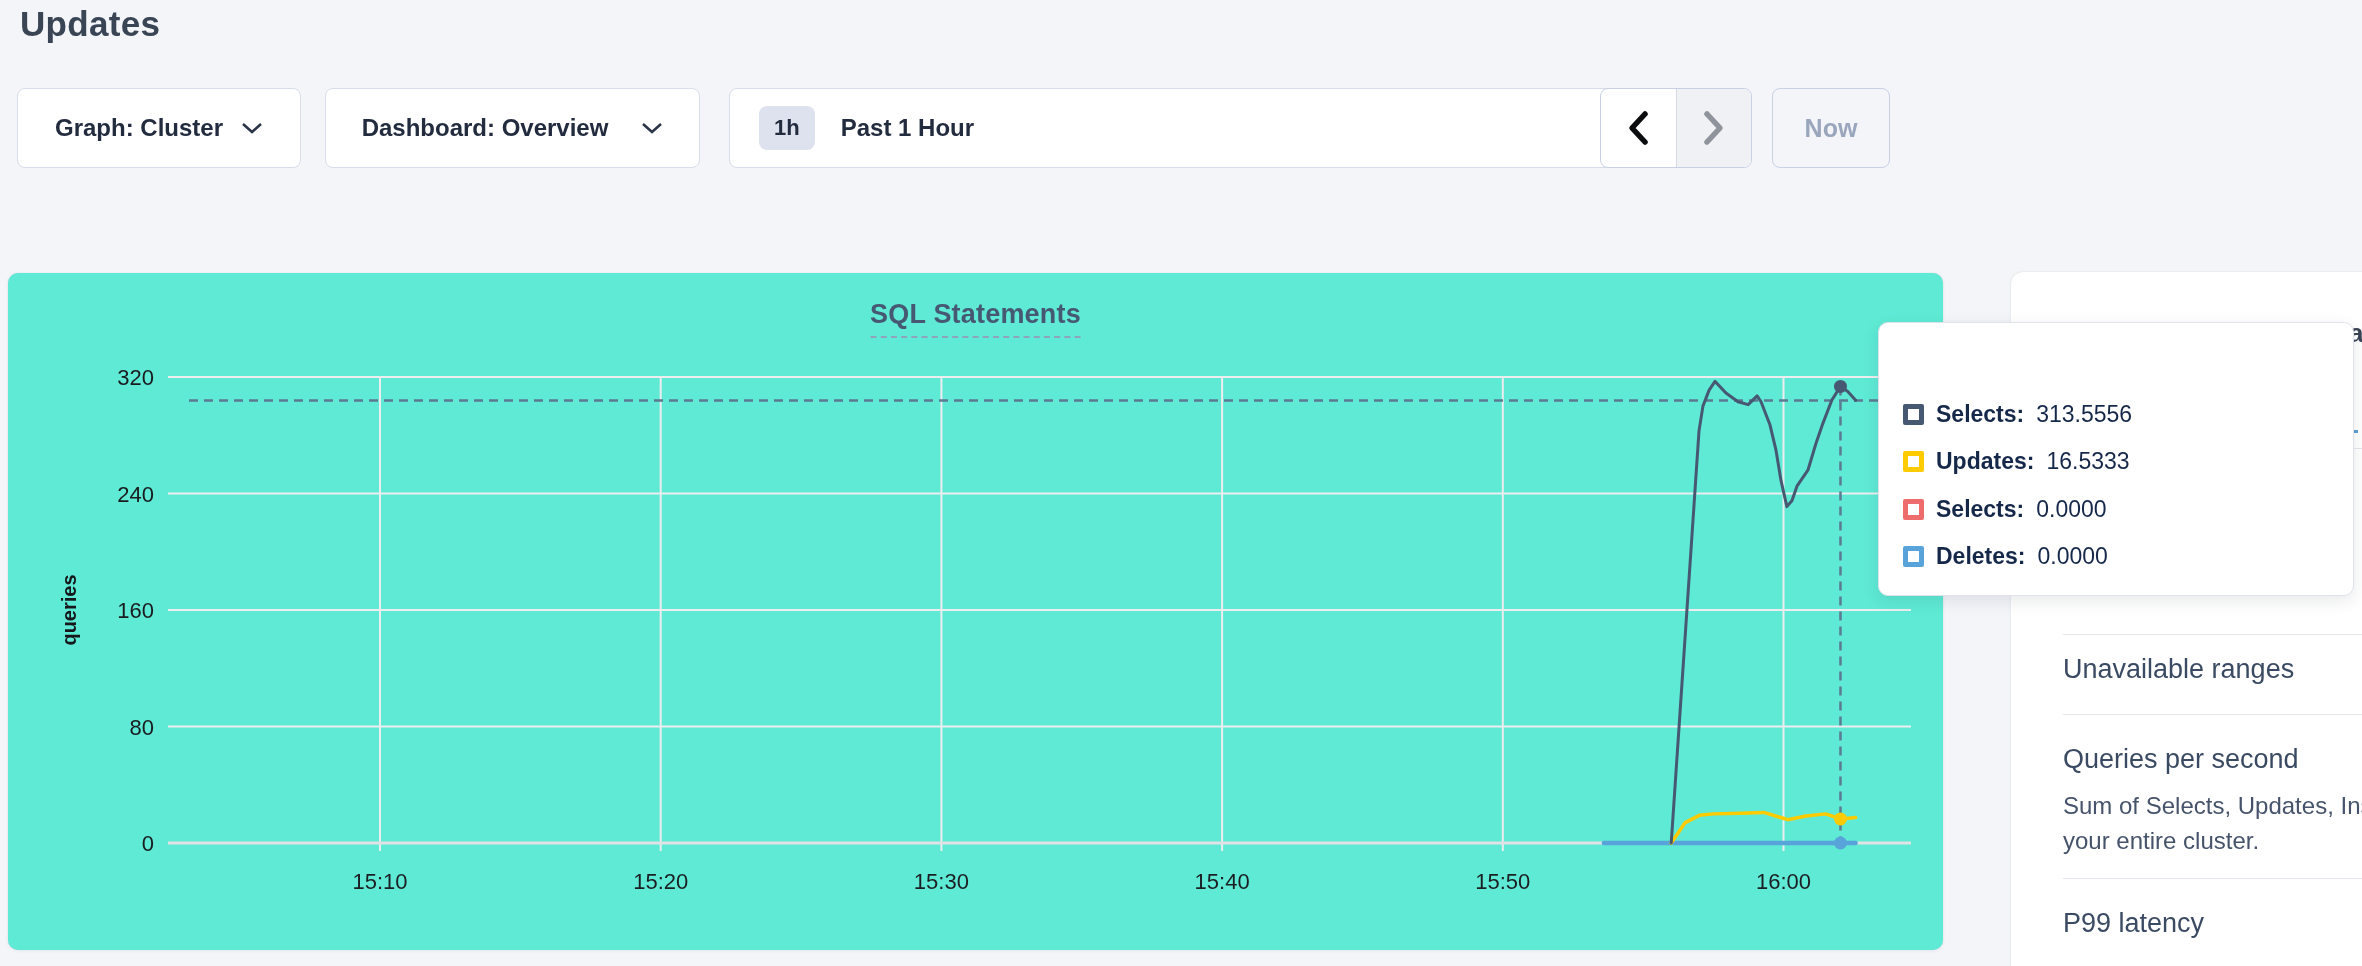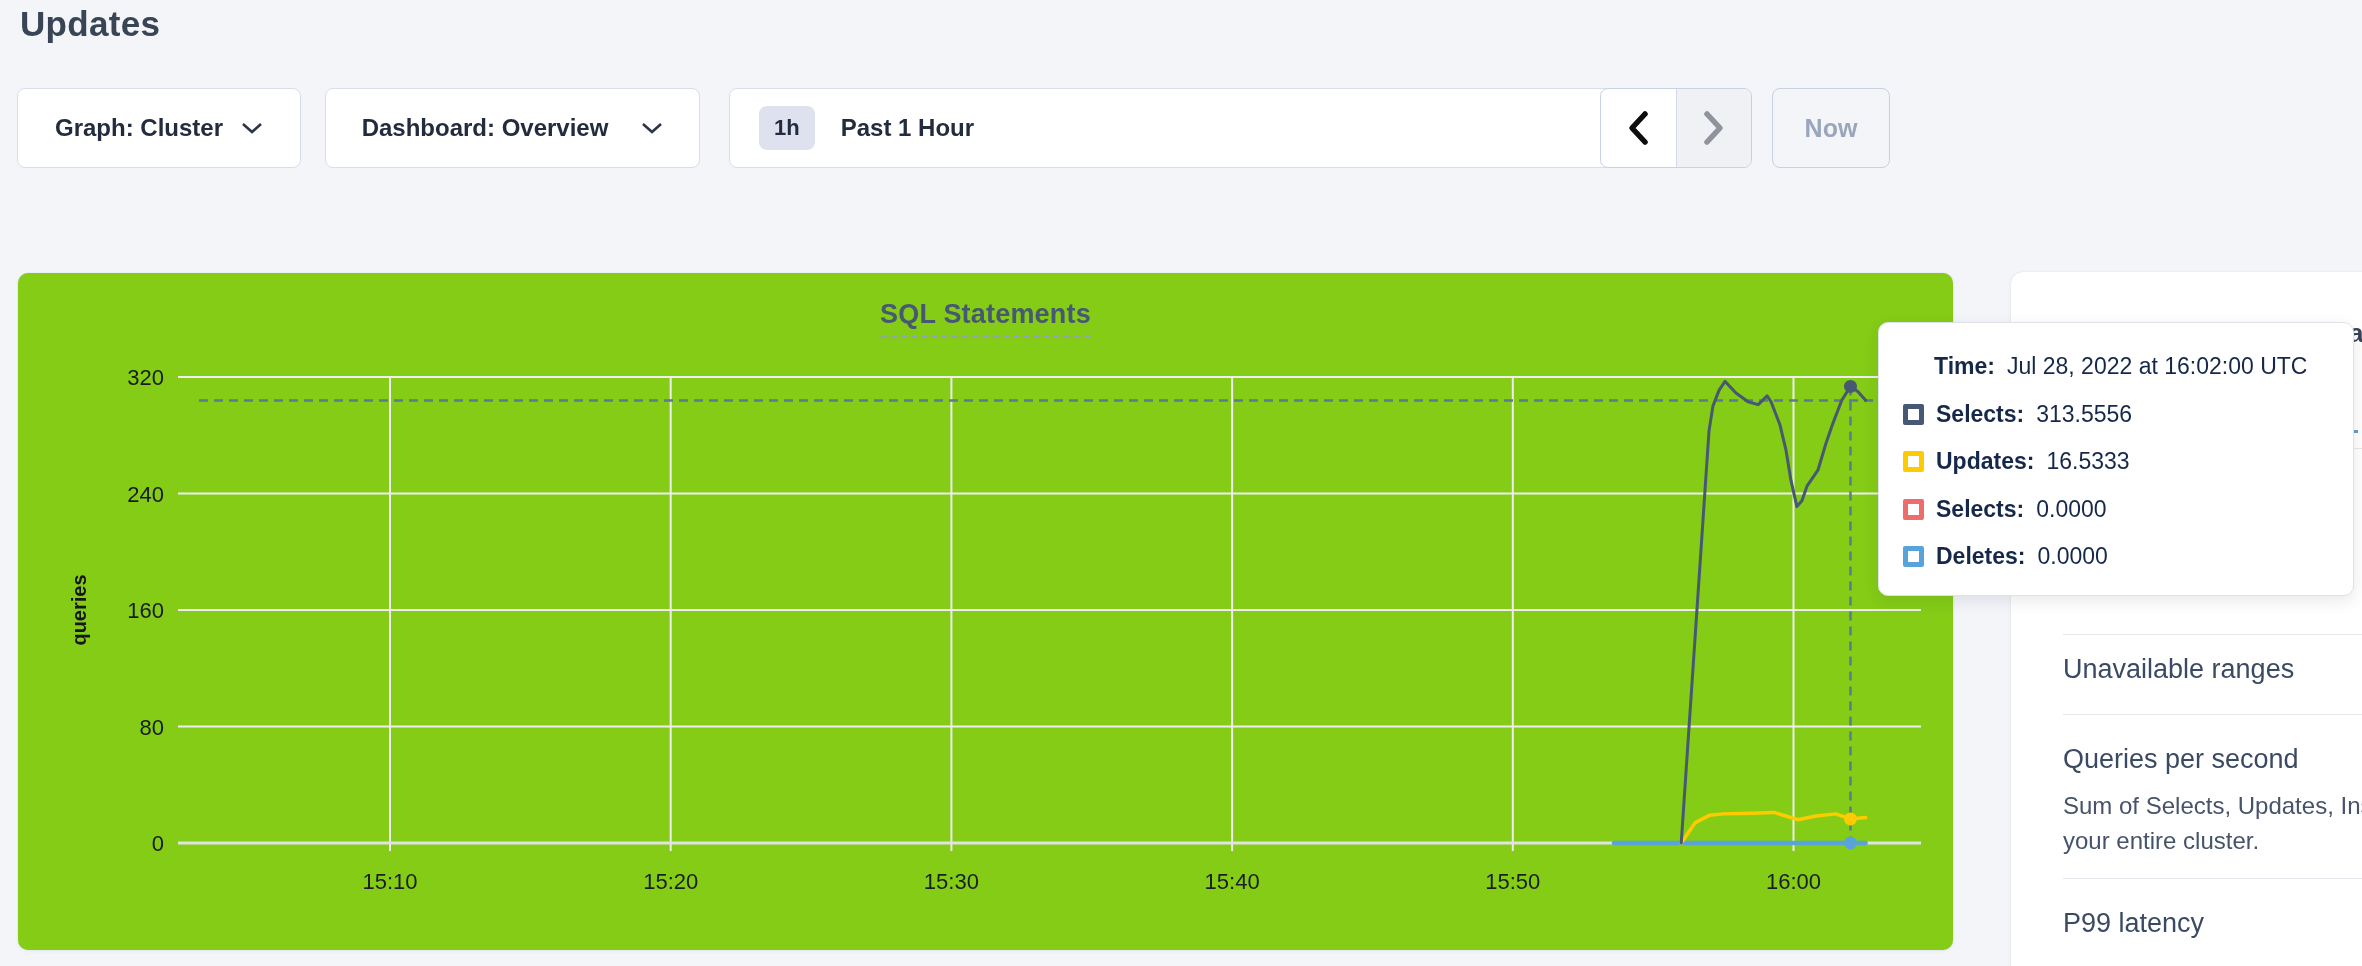"SQL Statements" .chart-card { background: #84cc16 -> #5eead4; left: 18px -> 8px }
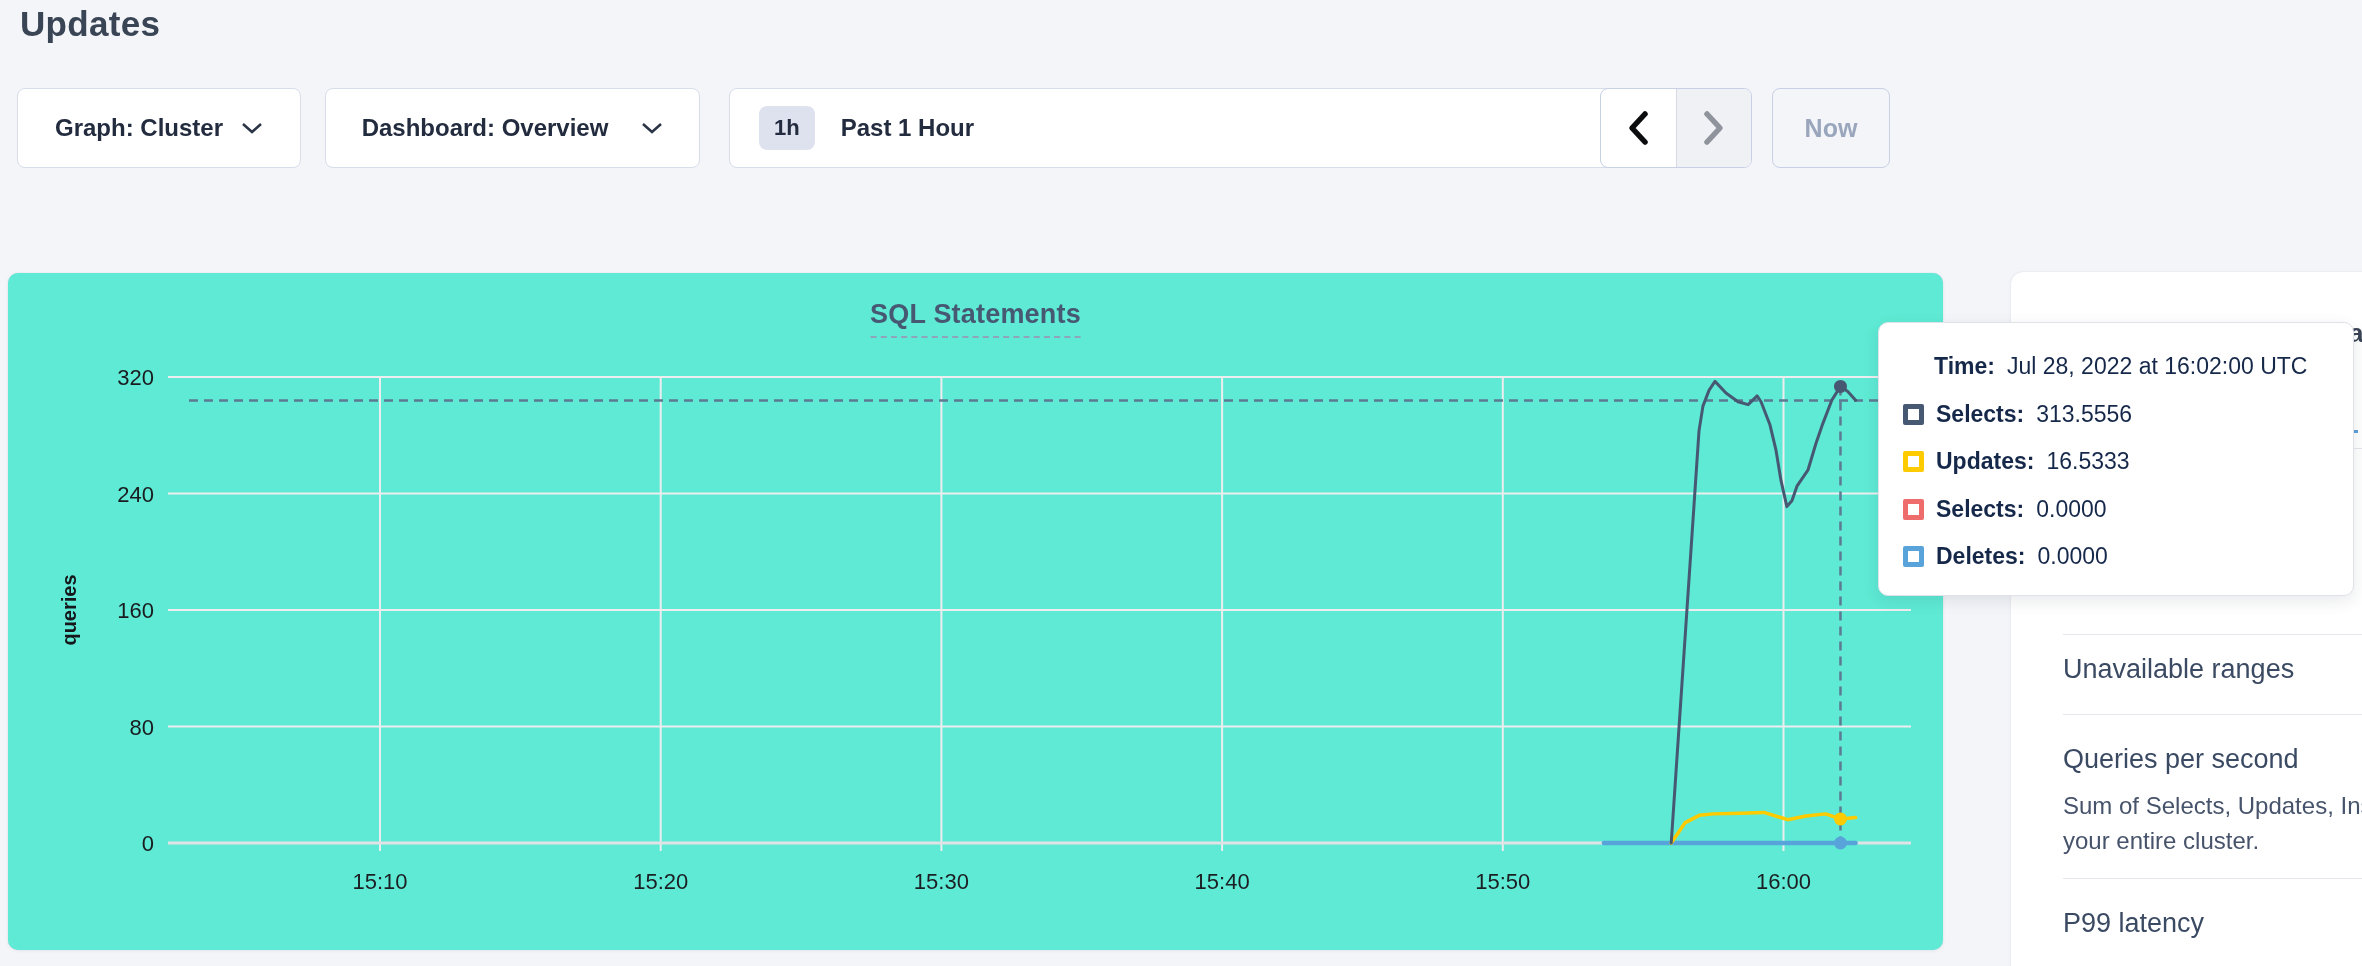"Time:" div.t-row { html: <div> <span>Time:</span> <span>Jul 28, 2022 at 16:02:00 UTC</span> </div> -> none }
